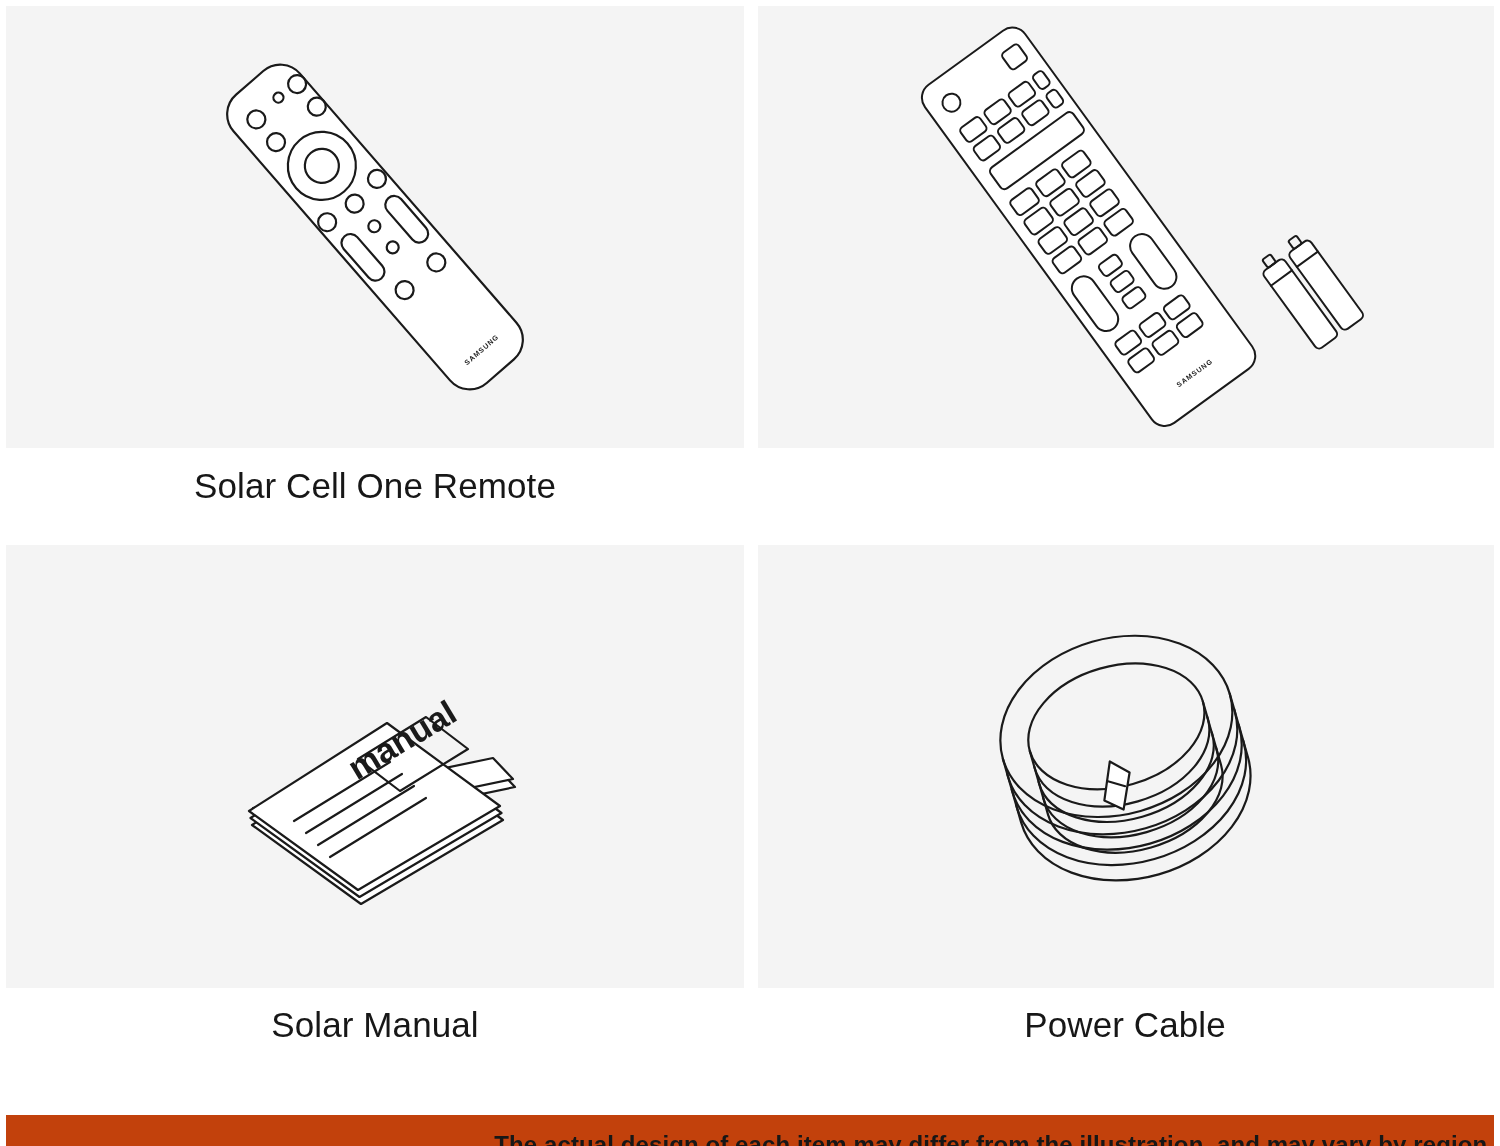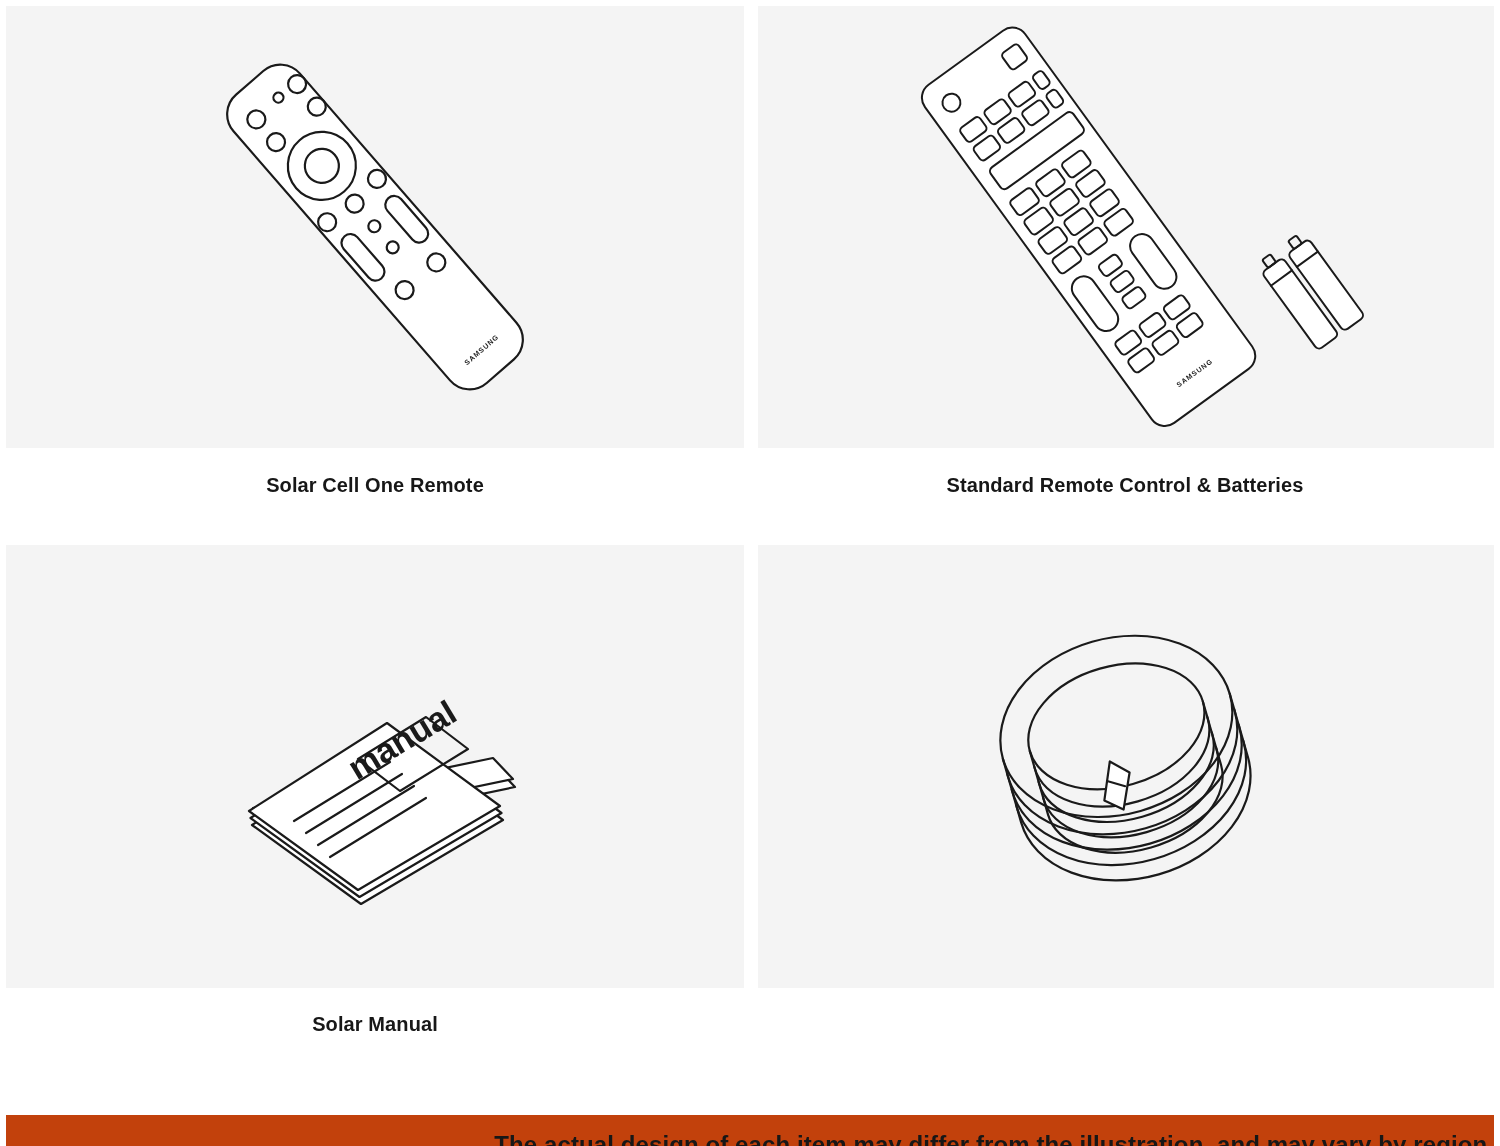"Solar Cell One Remote" .caption { font-size: 20px -> 35px; font-weight: 700 -> 400 }
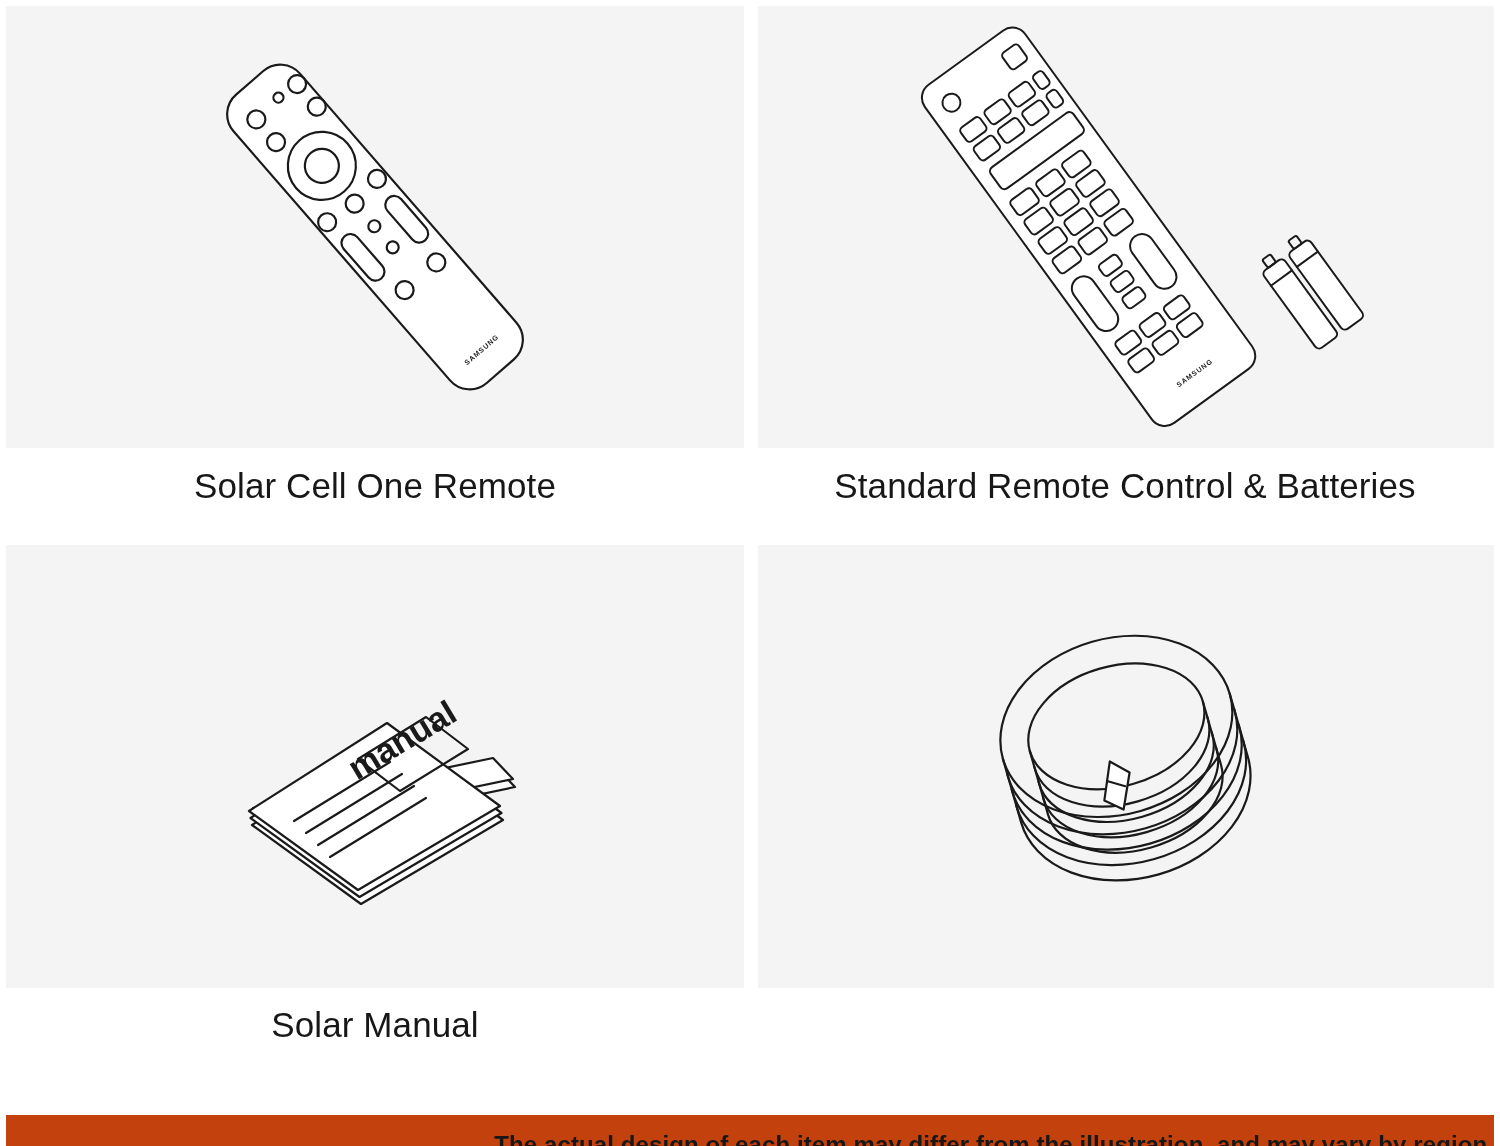"Standard Remote Control & Batteries" div.caption { html: <div>Standard Remote Control &amp; Batteries</div> -> none }
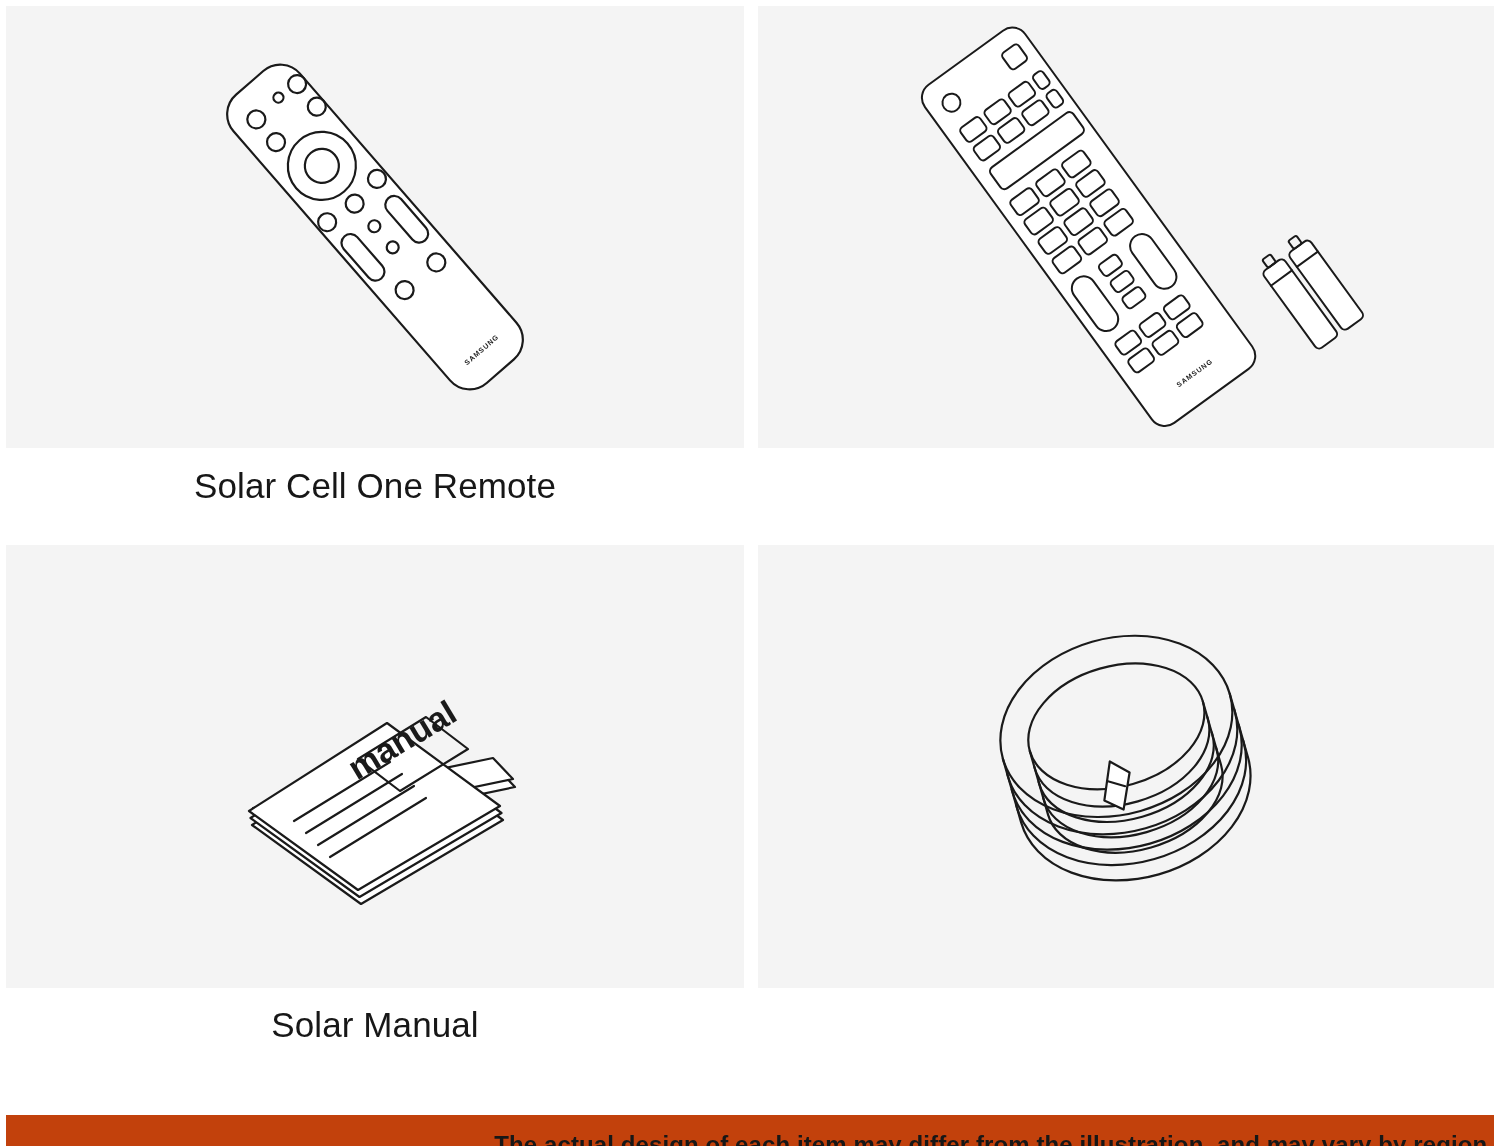"Power Cable" div.caption { html: none -> <div>Power Cable</div> }
